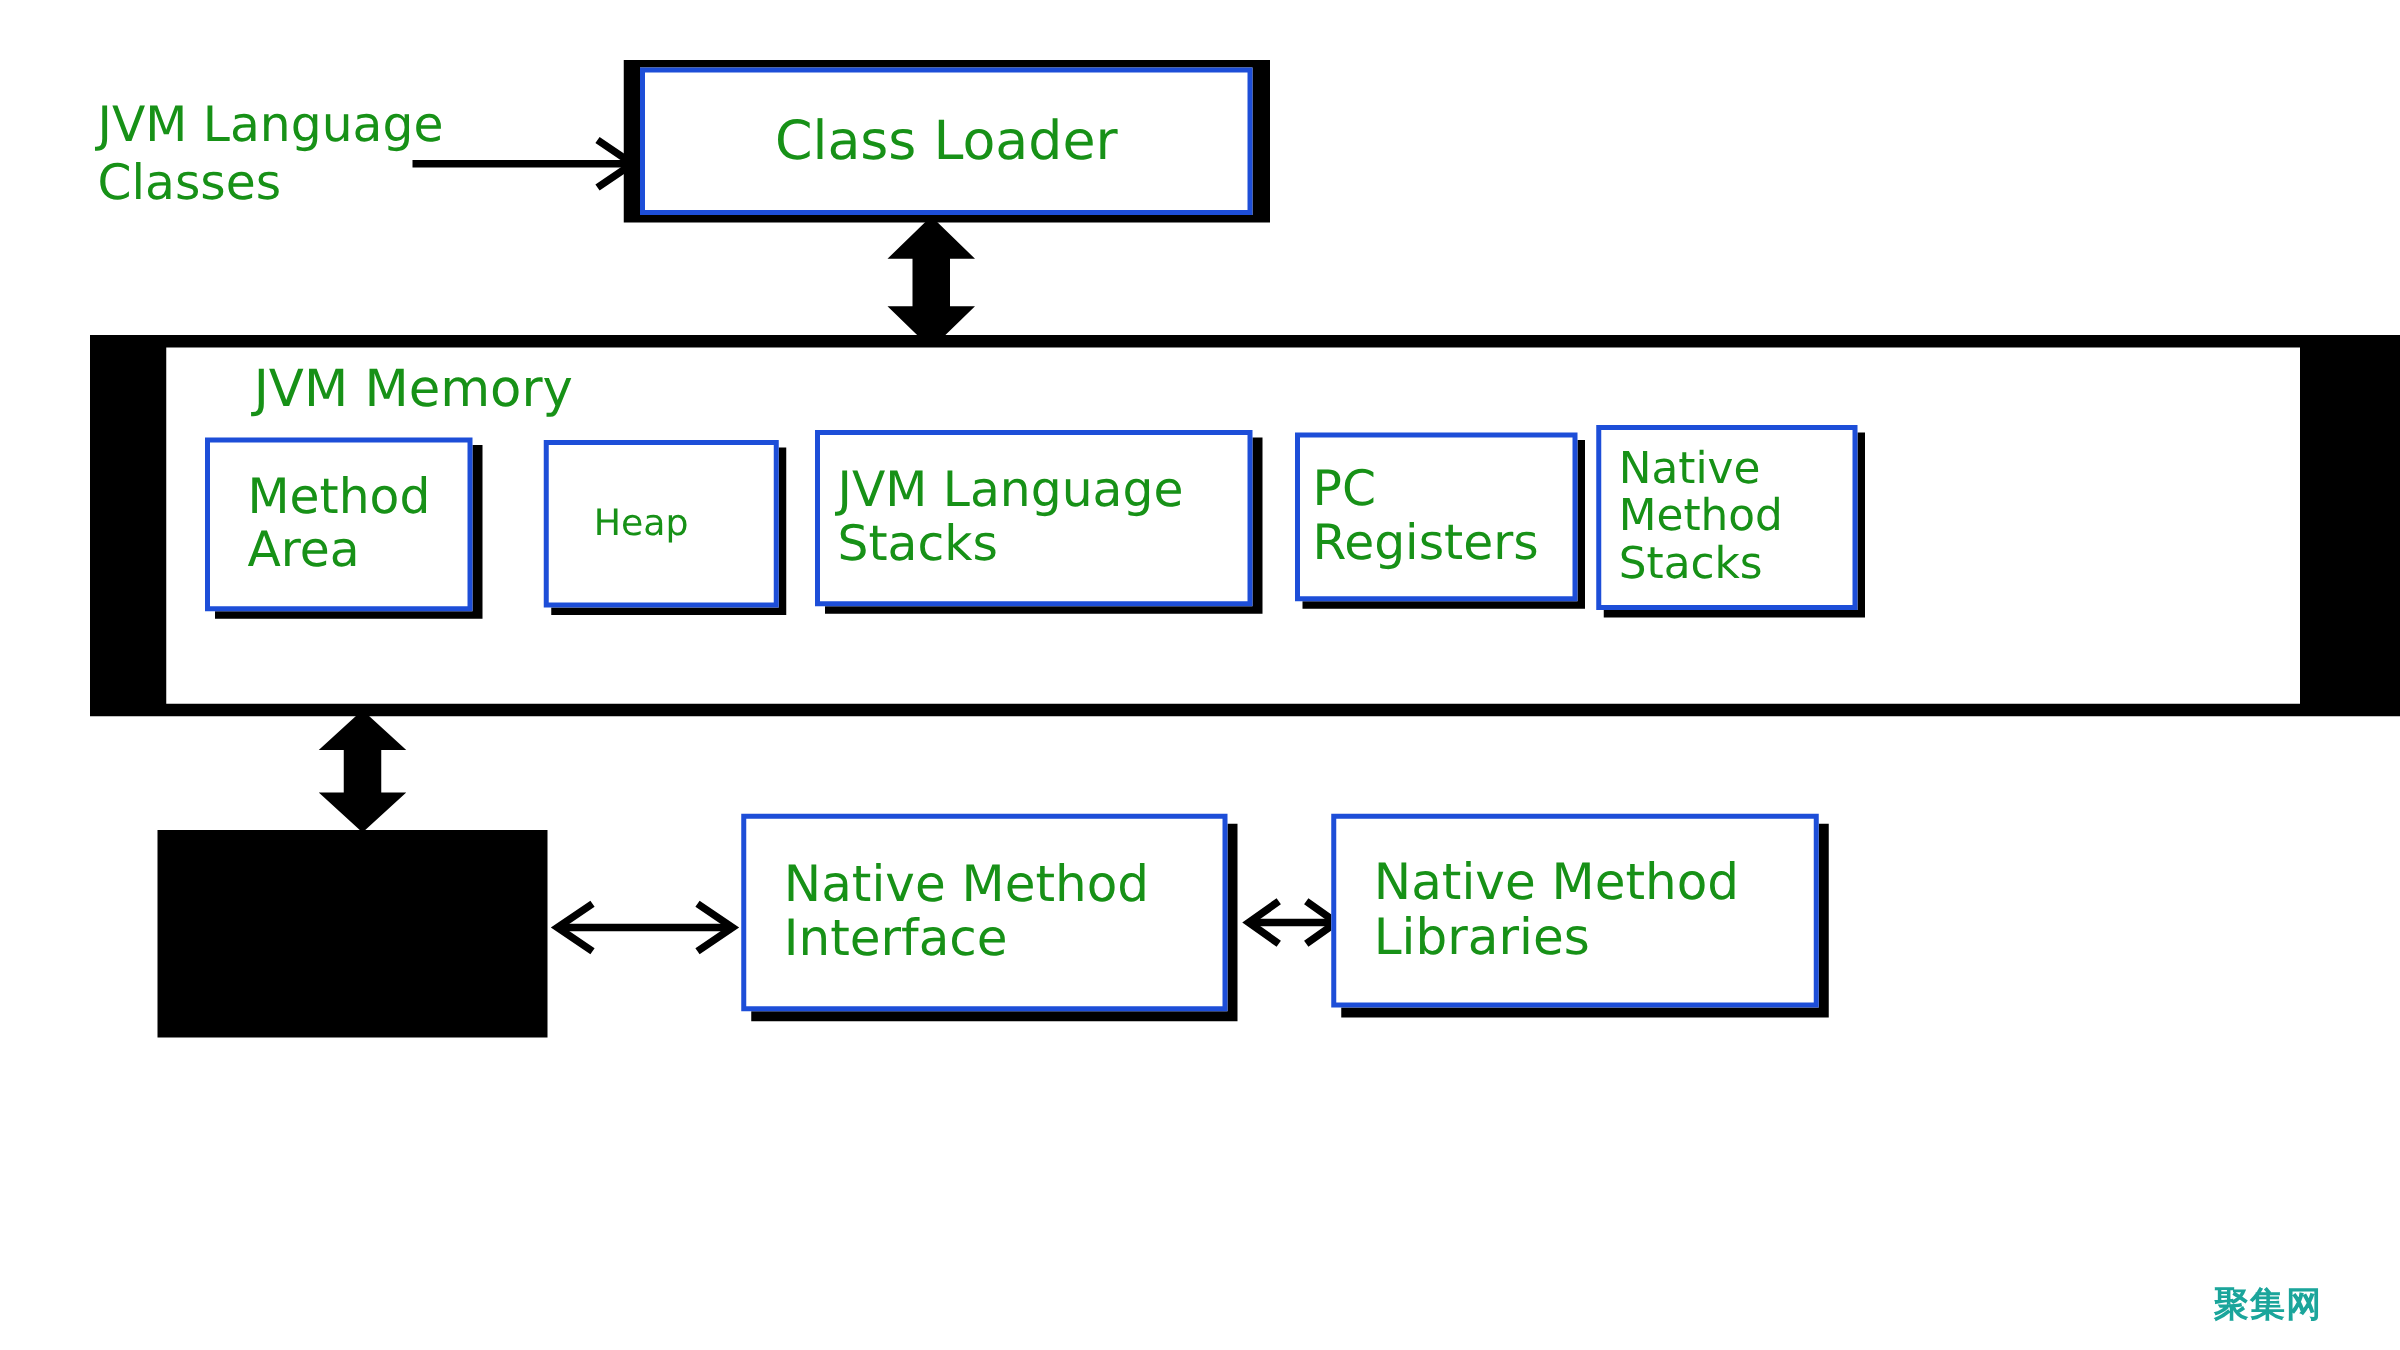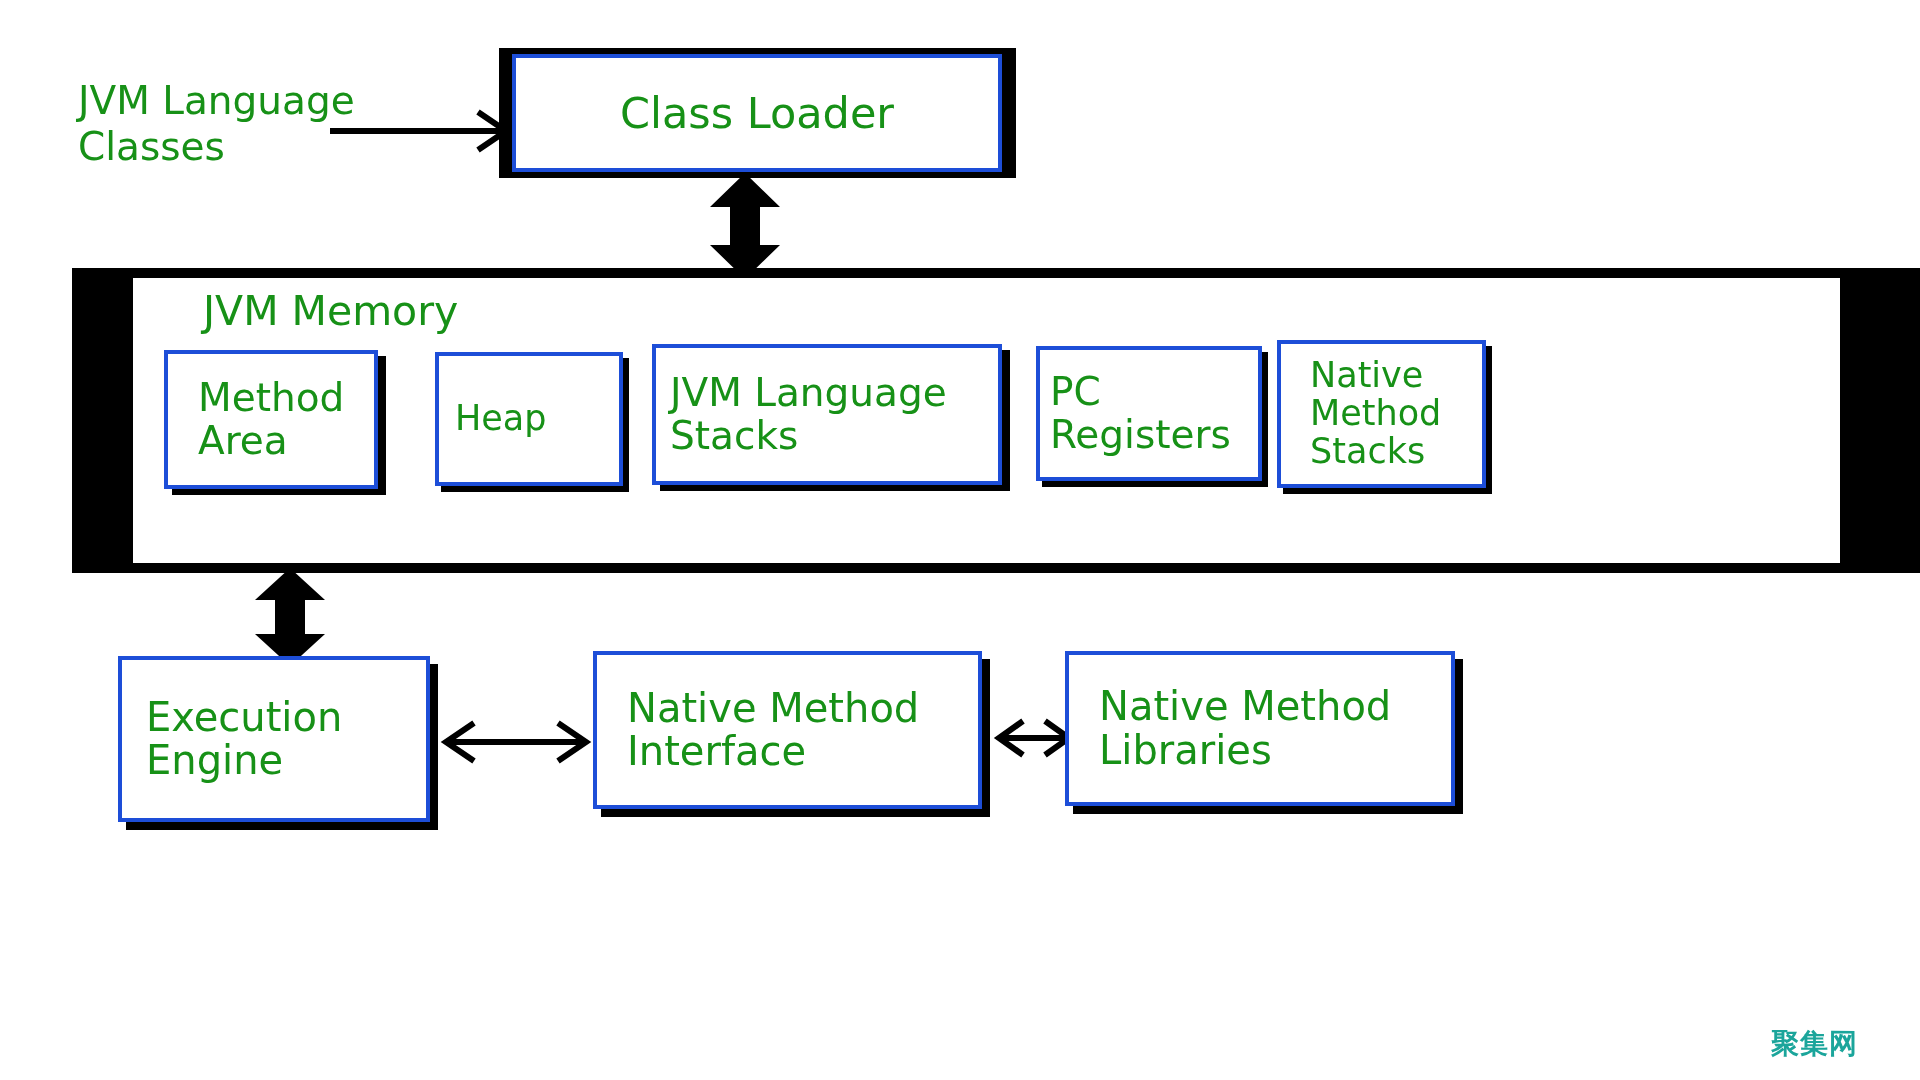"Native" div.box { padding-left: 29px -> 14px }
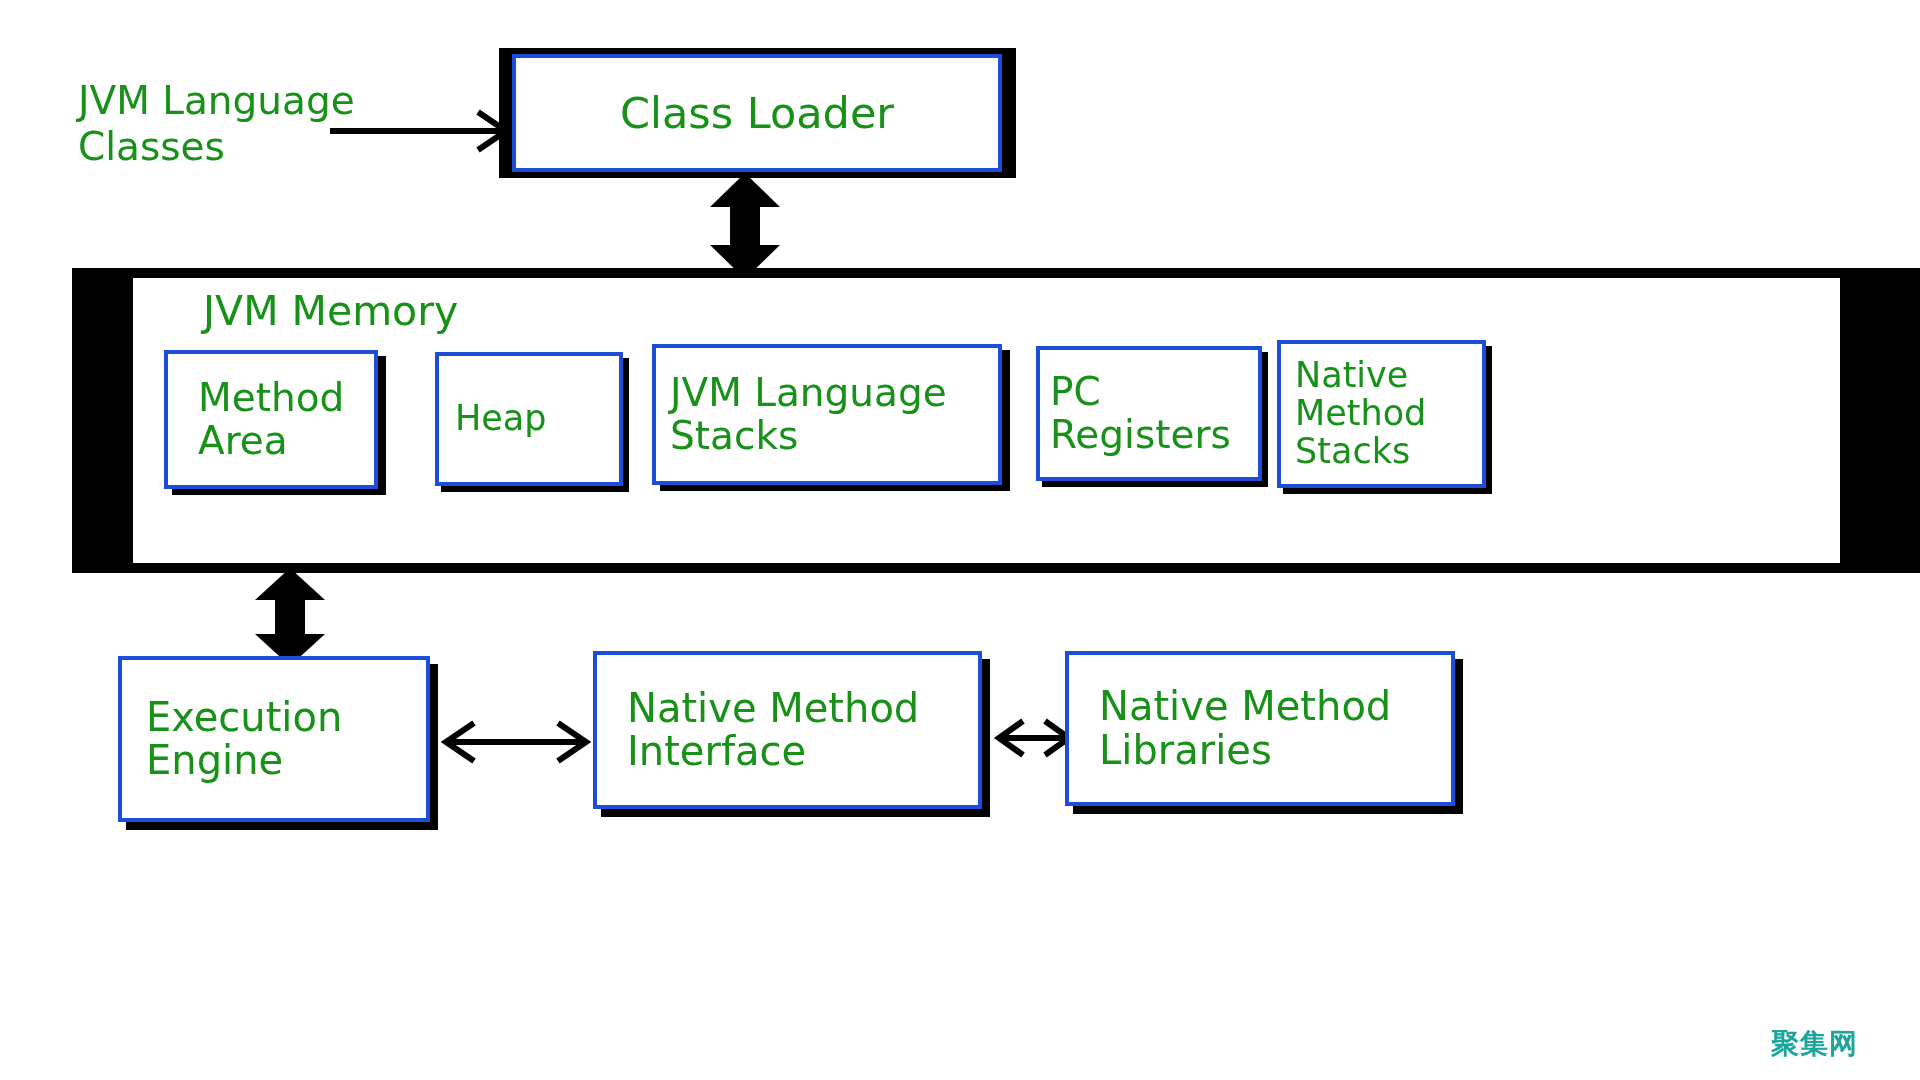"Heap" div.box { font-size: 35px -> 29px; padding-left: 16px -> 36px }
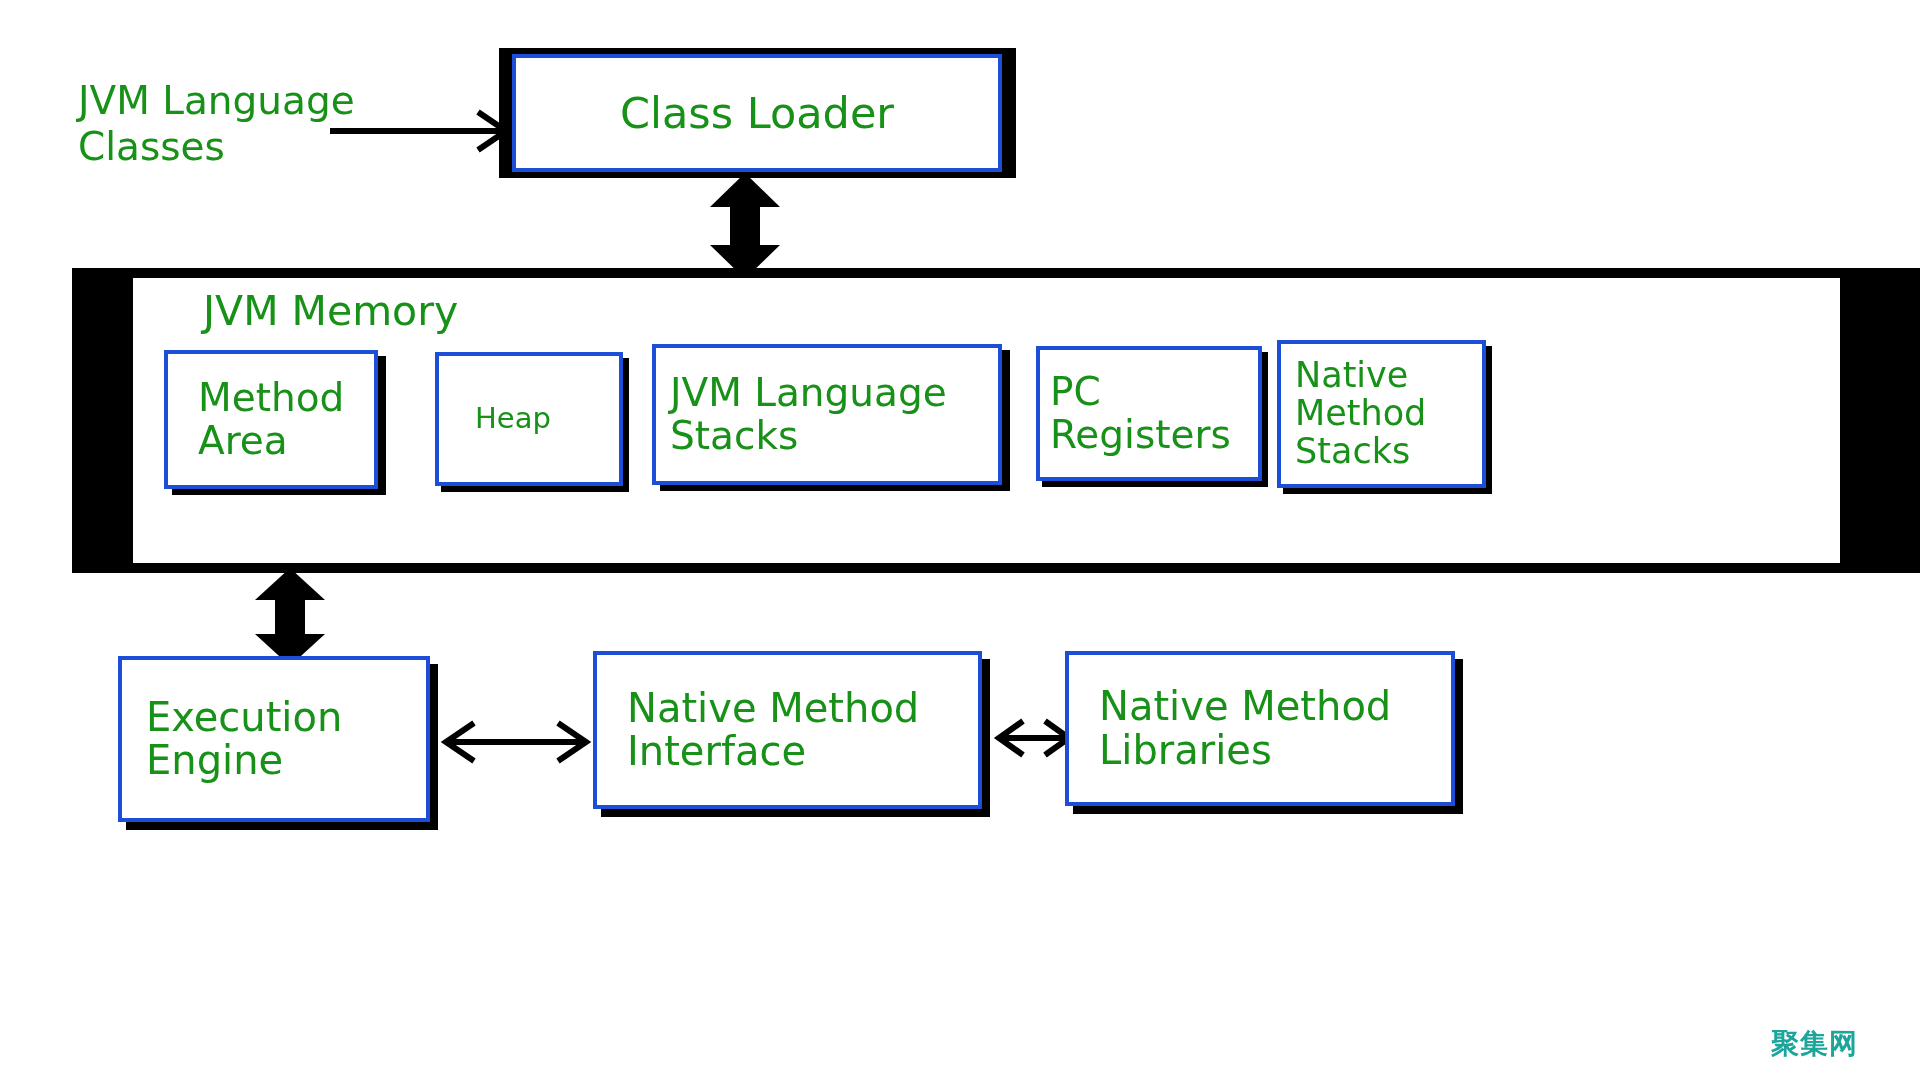"Execution" div.box { html: <div> <span>Execution Engine</span> </div> -> none }
